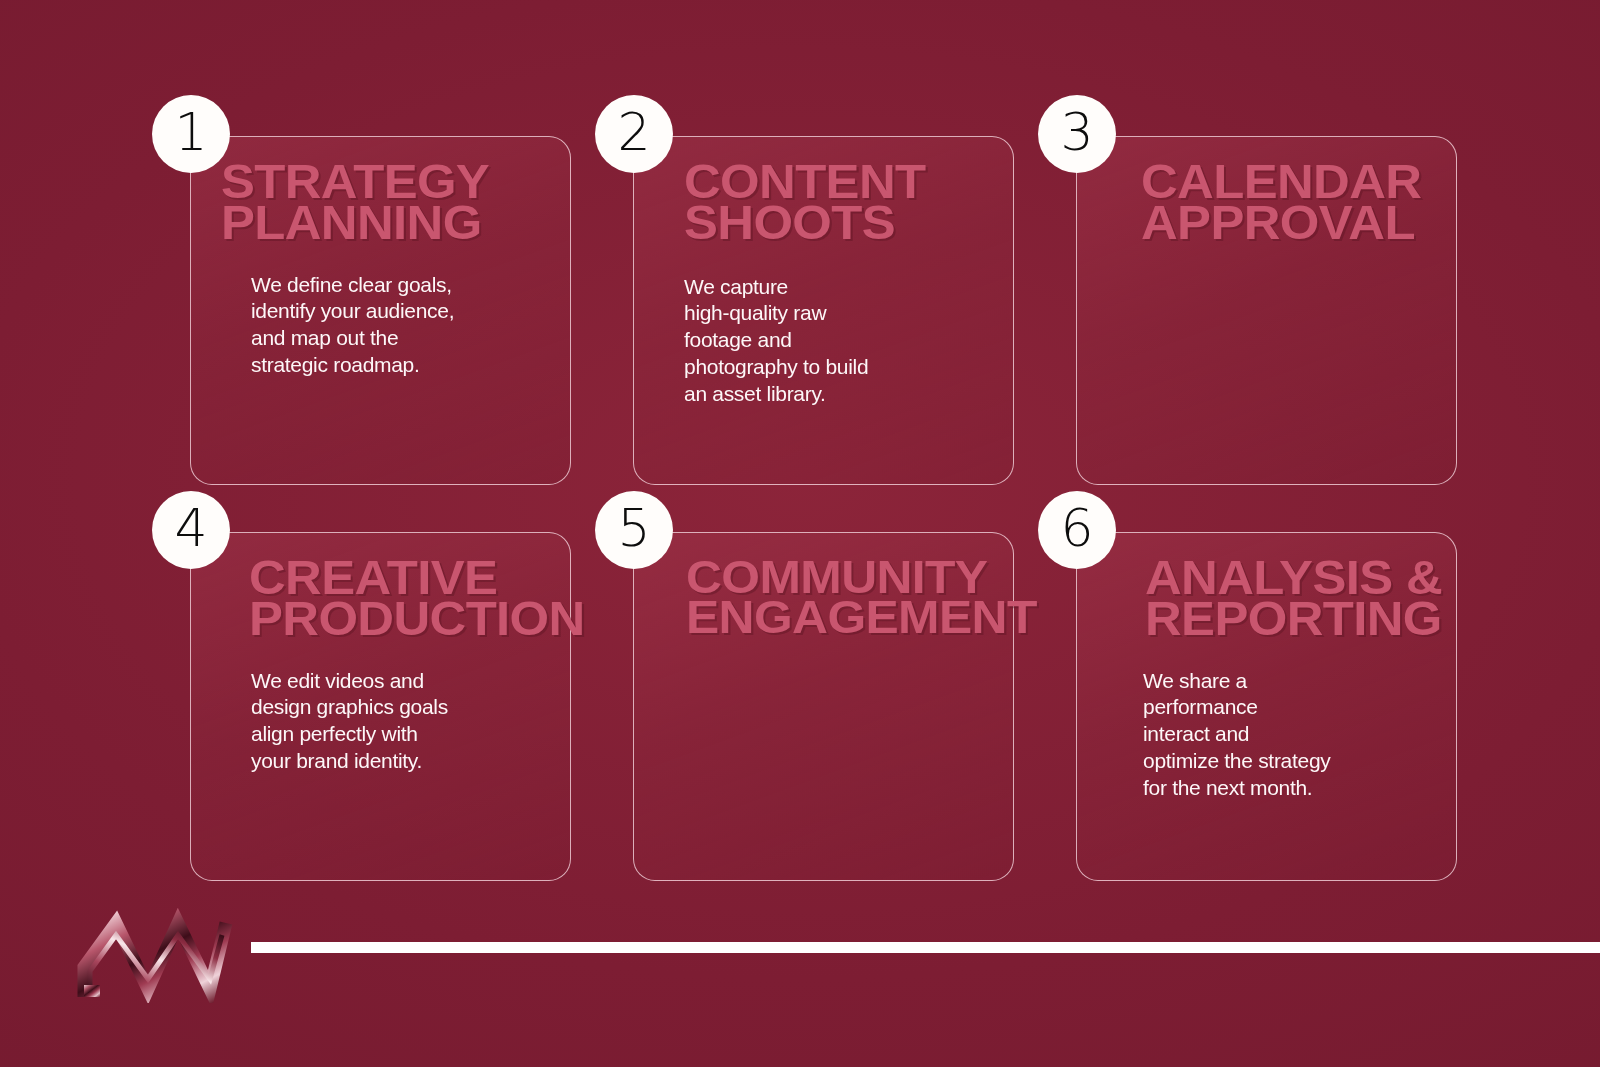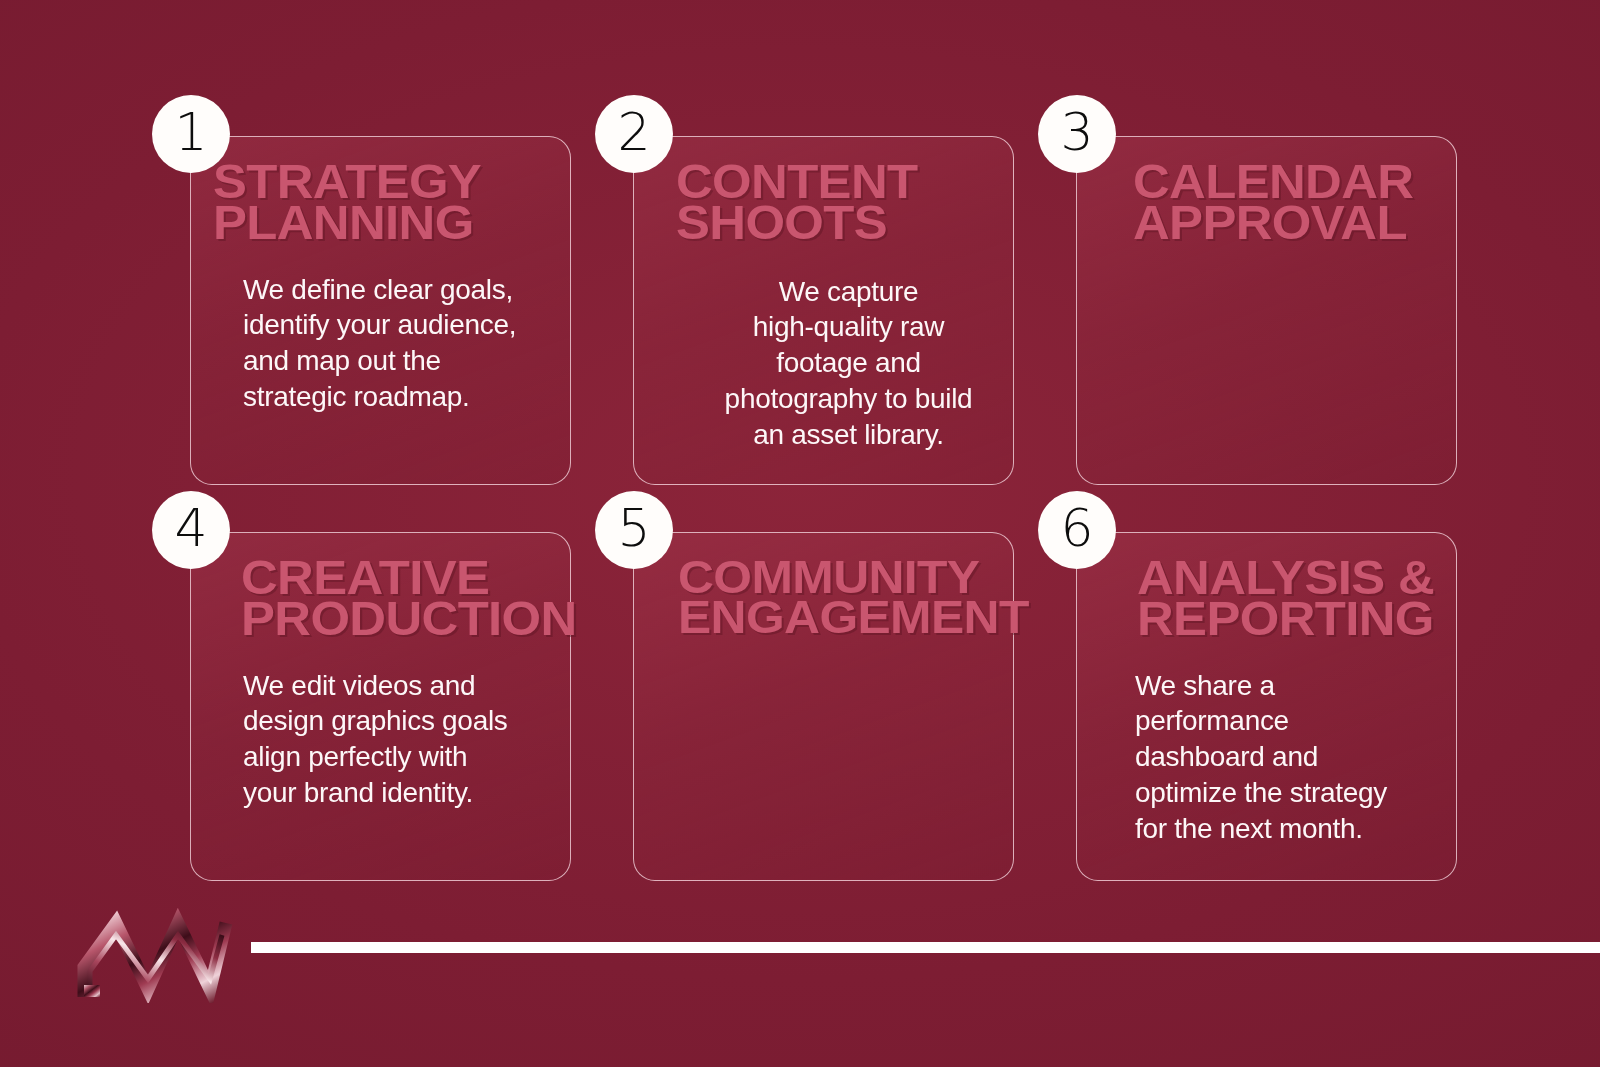"STRATEGY" .card-inner { left: 8px -> 16px }
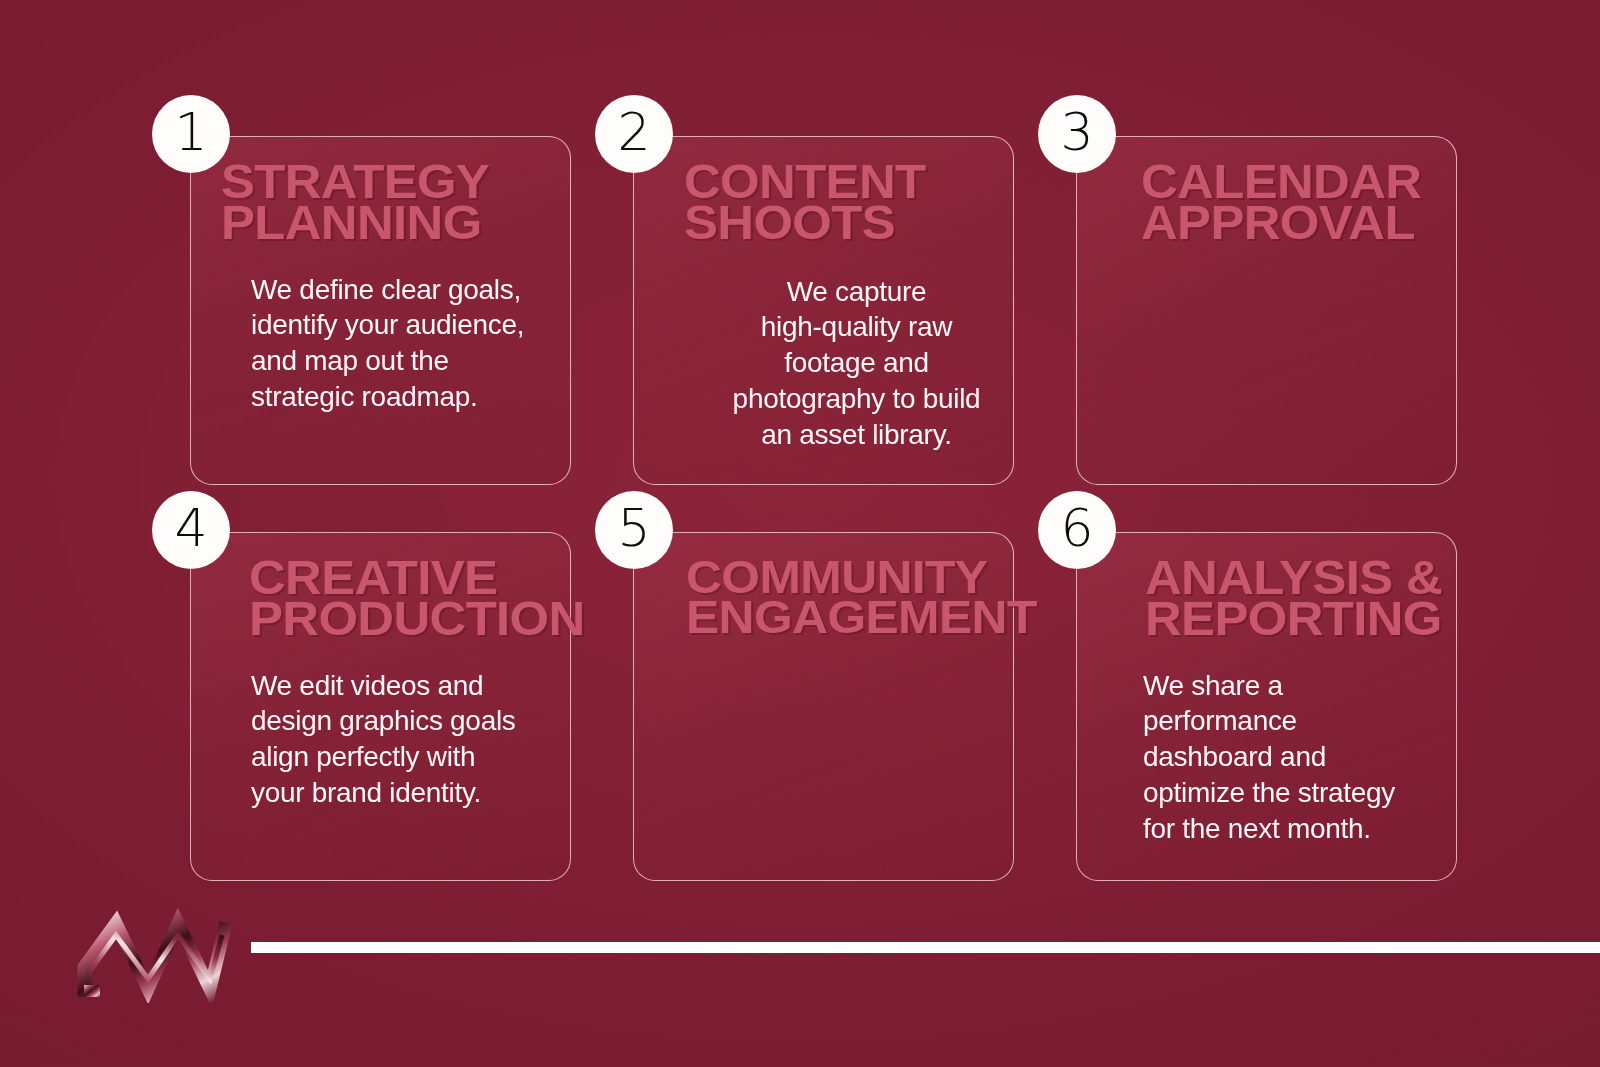"We define clear goals," .card-body { font-size: 28px -> 21px }
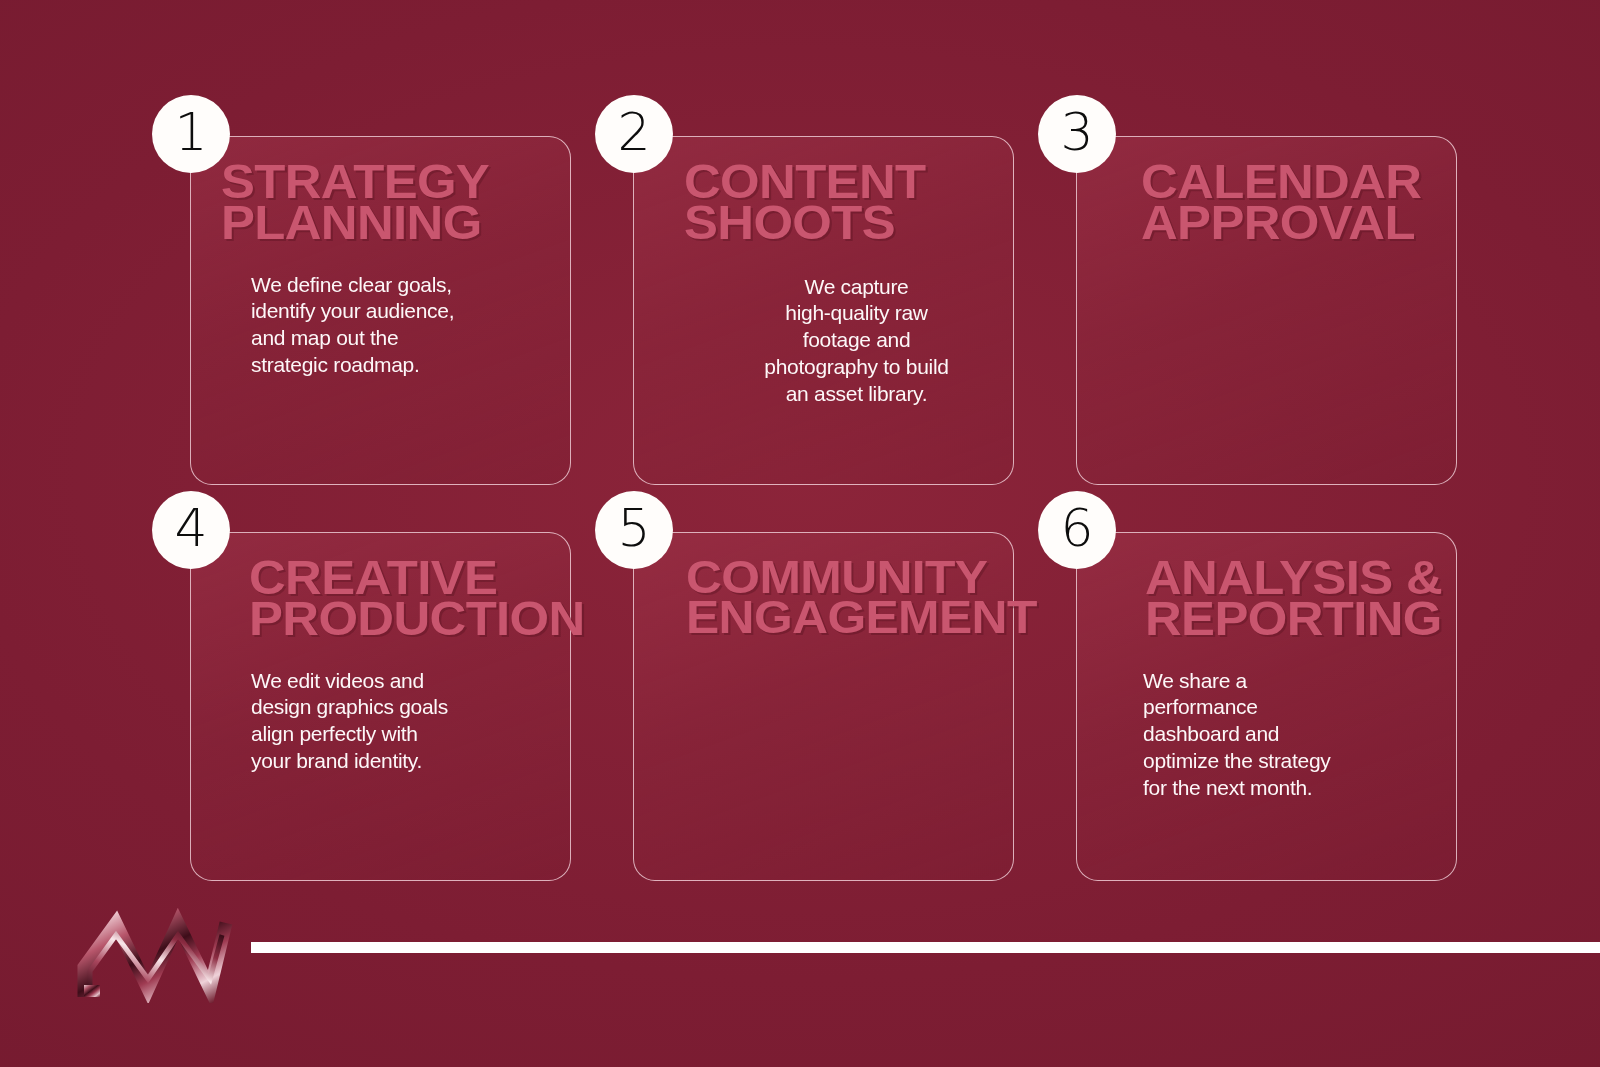"We capture" .body-gap-2 { text-align: center -> none }
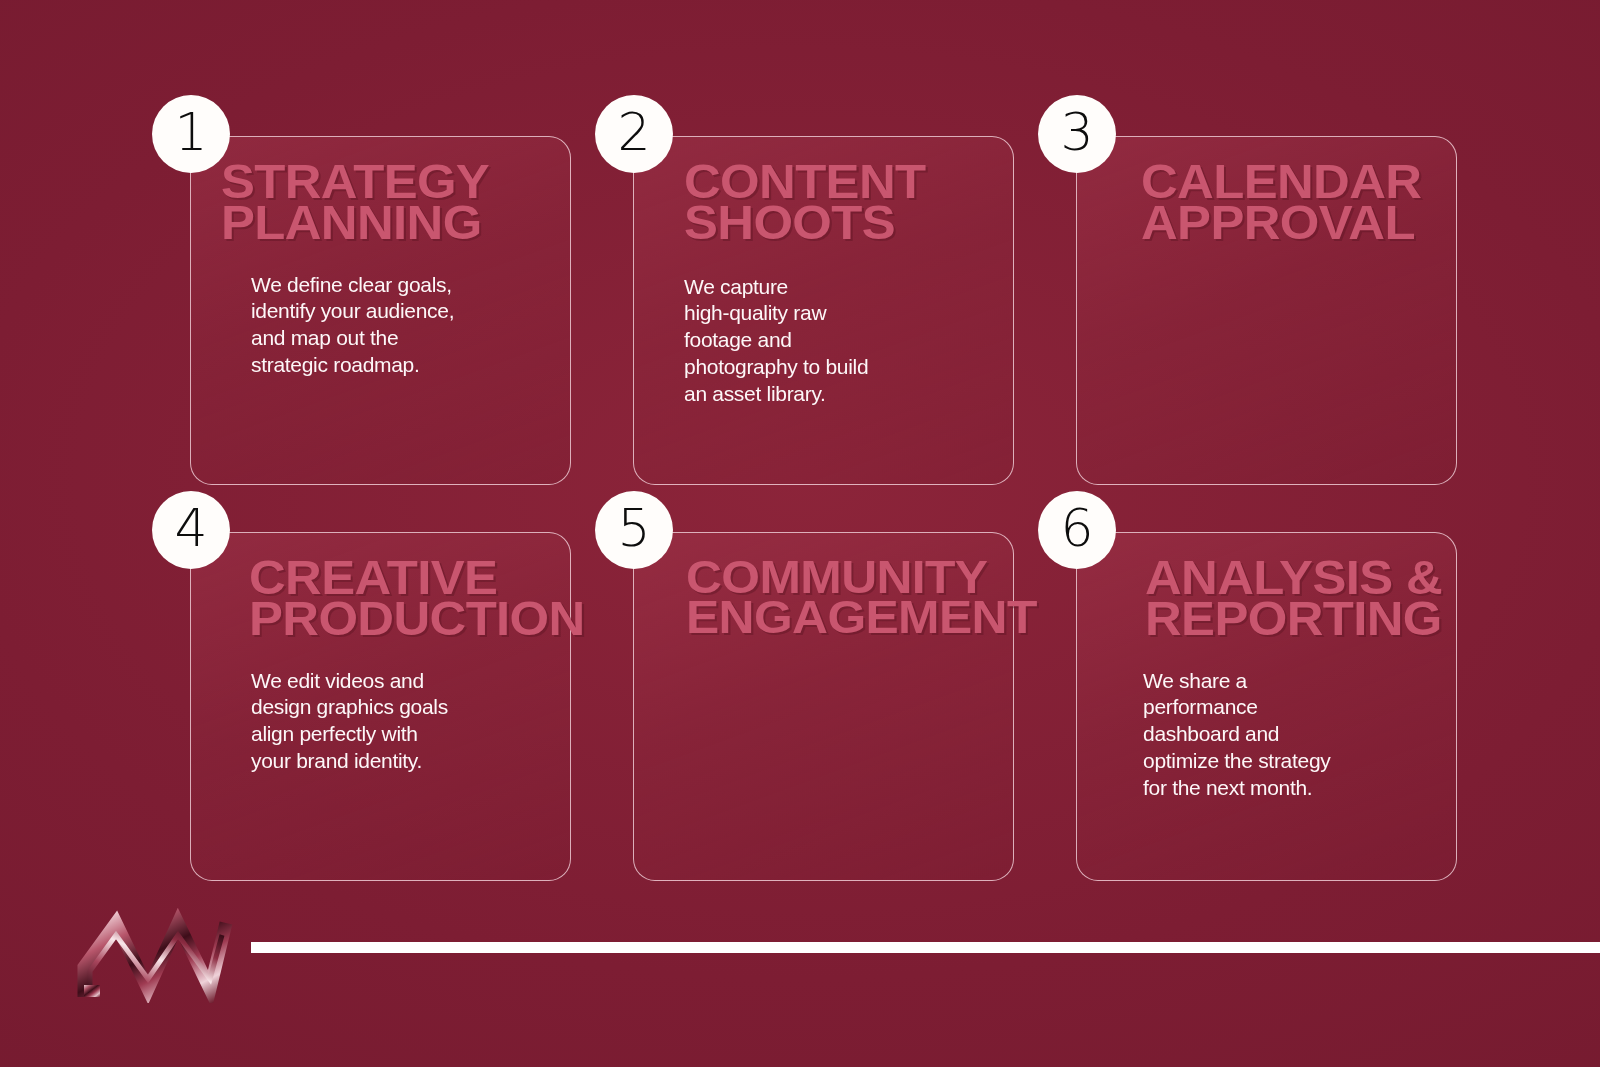"We share a" p.card-body { text: dashboard -> interact }
